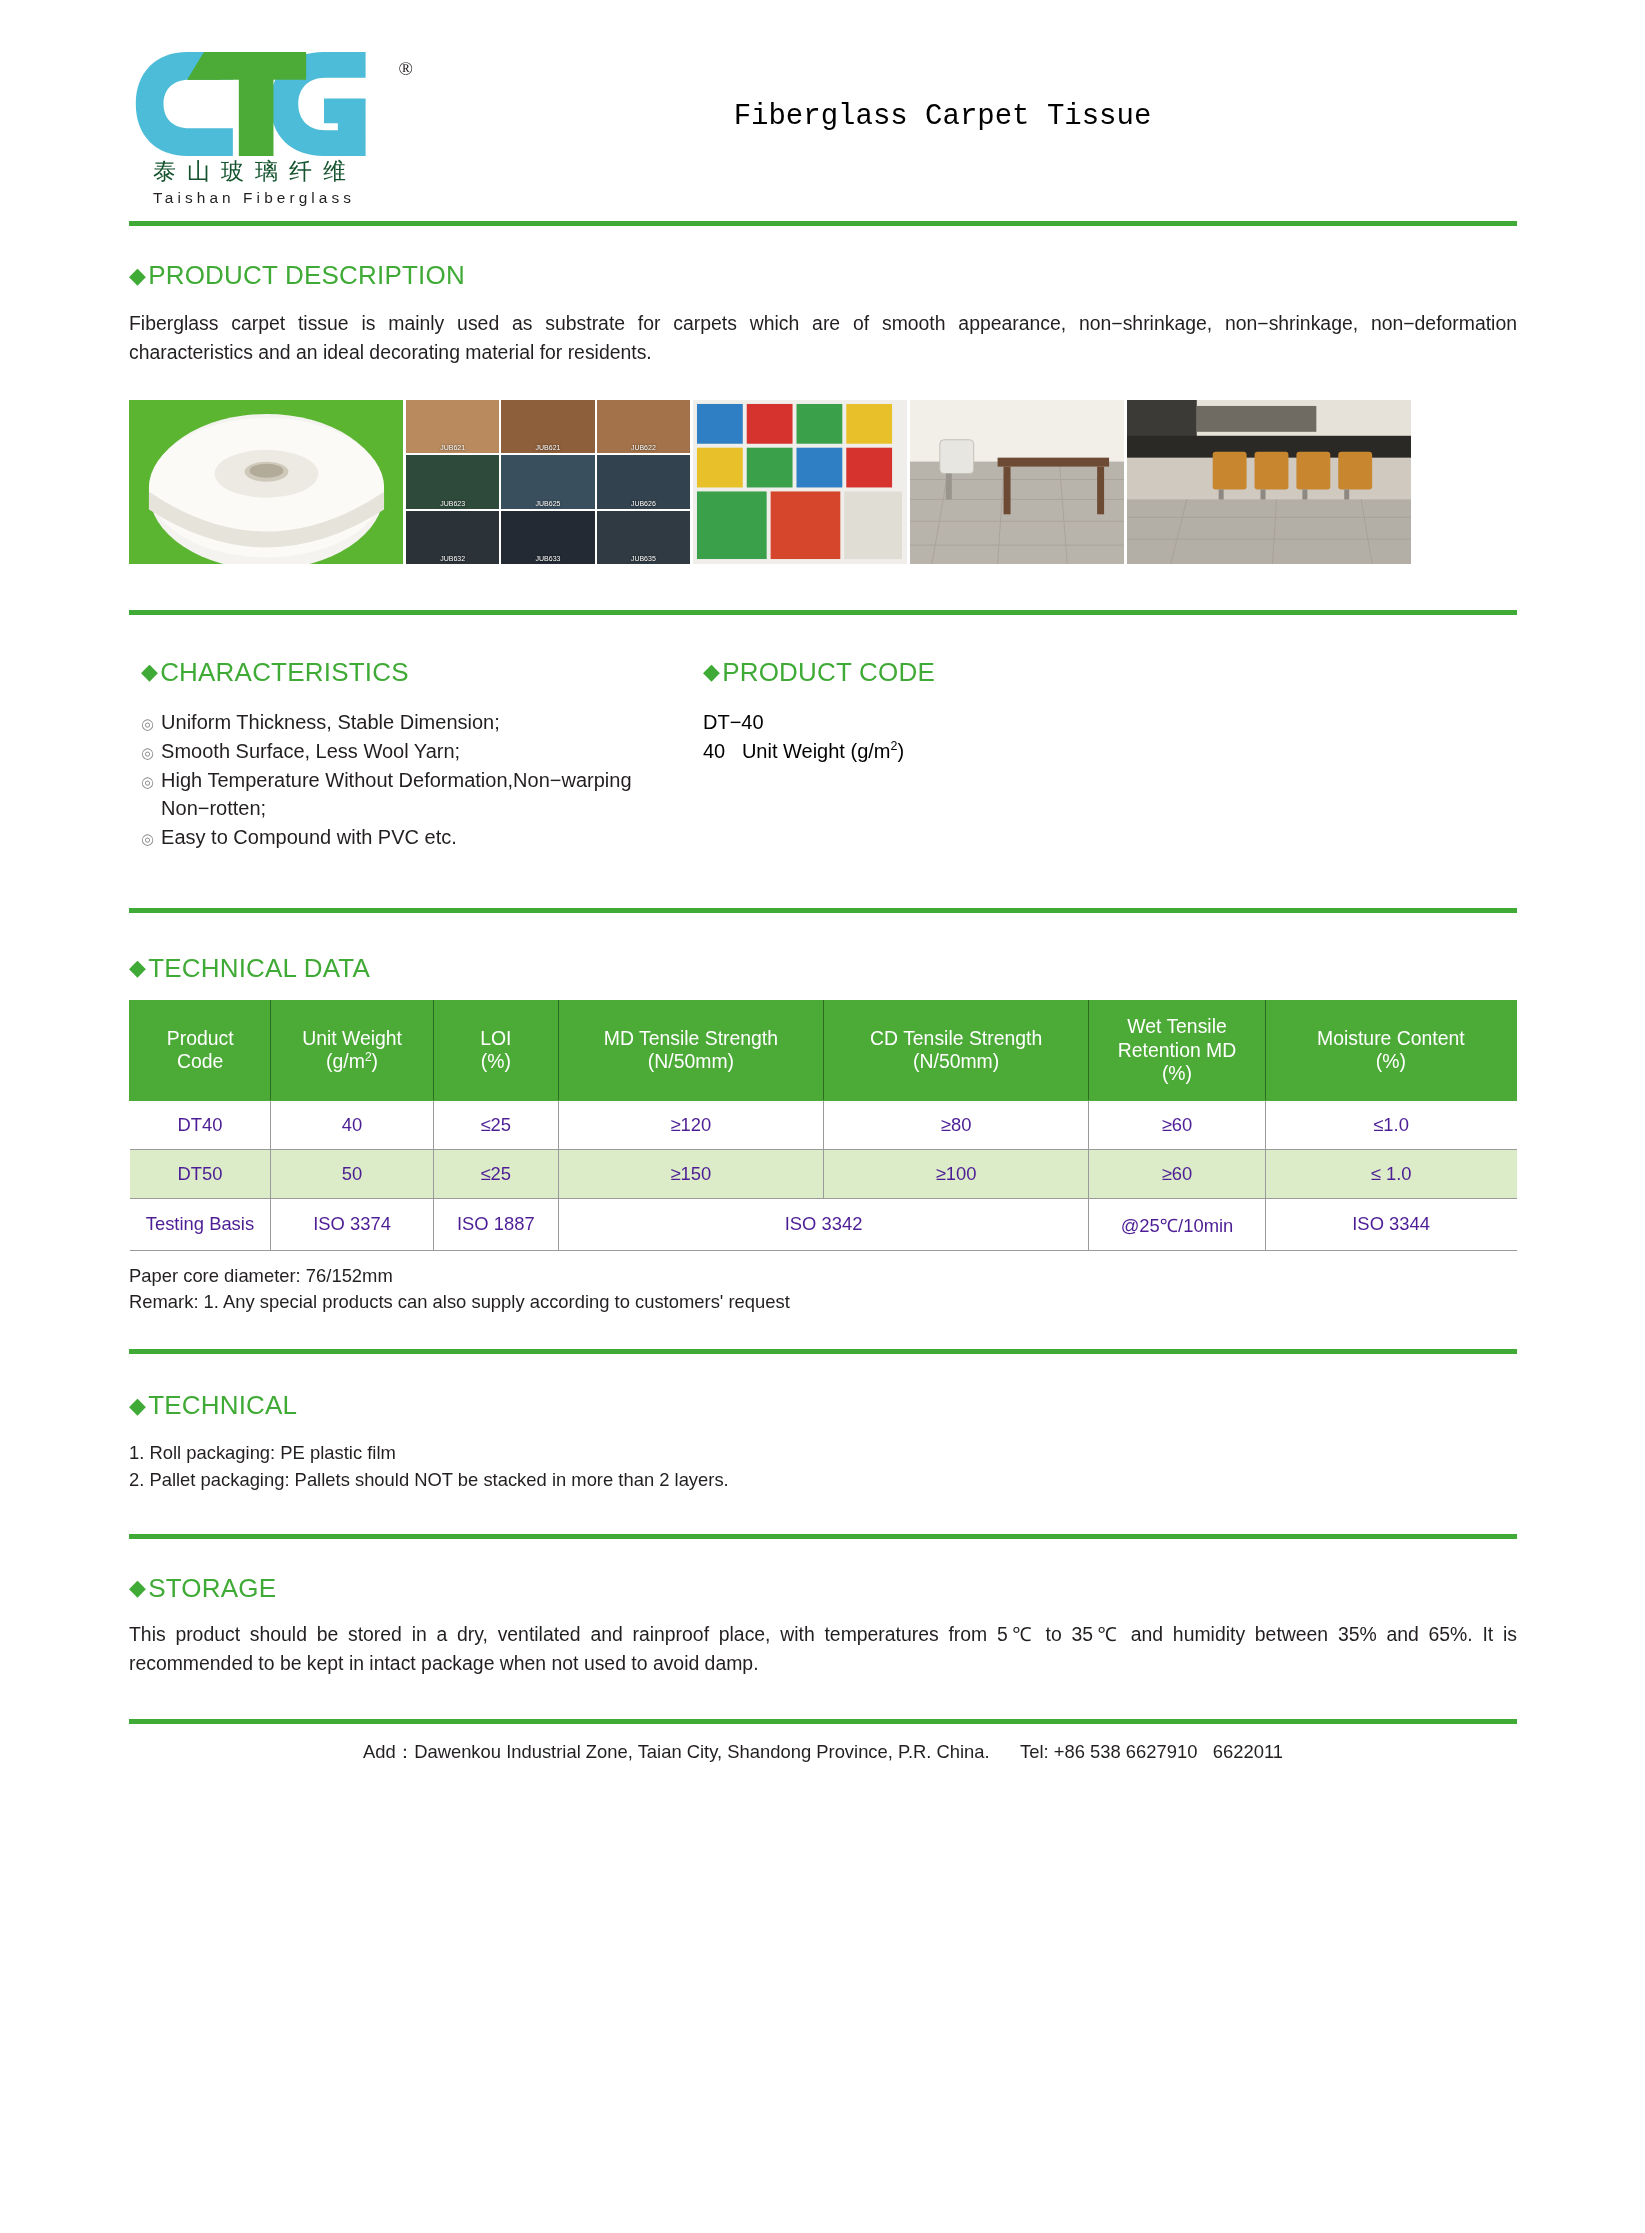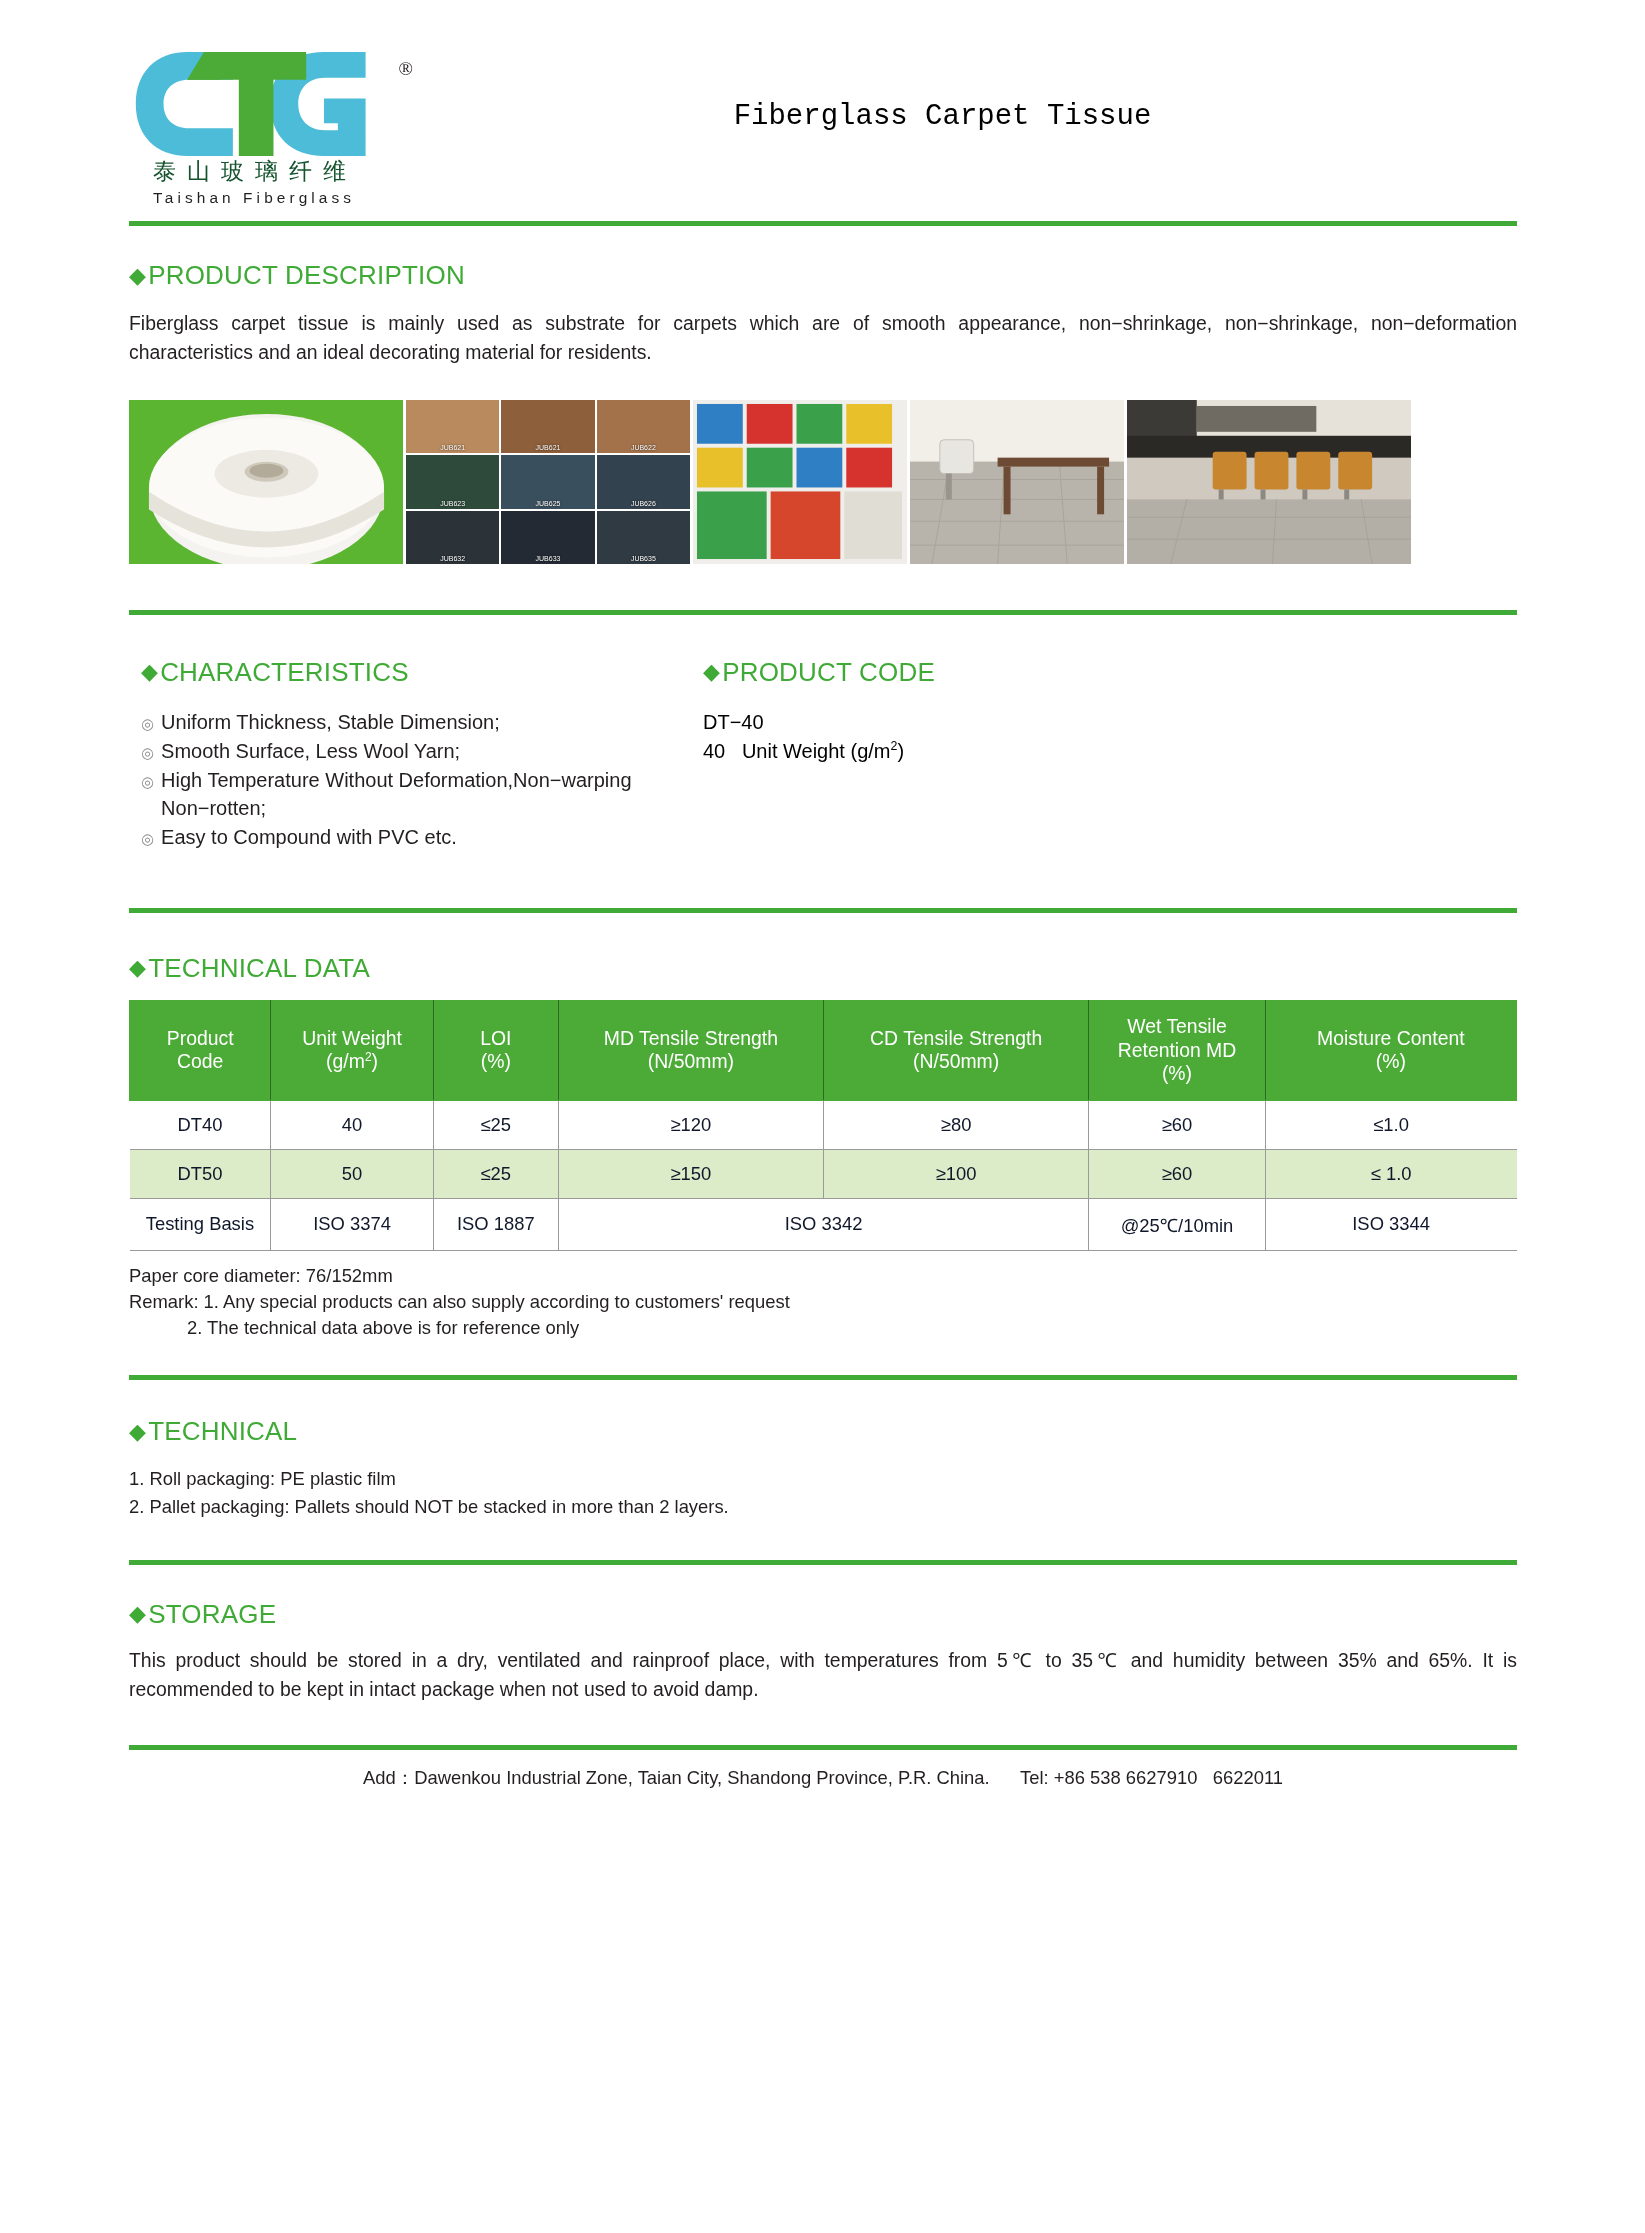"DT40" table.tech td { color: #0f172a -> #4c1d95 }
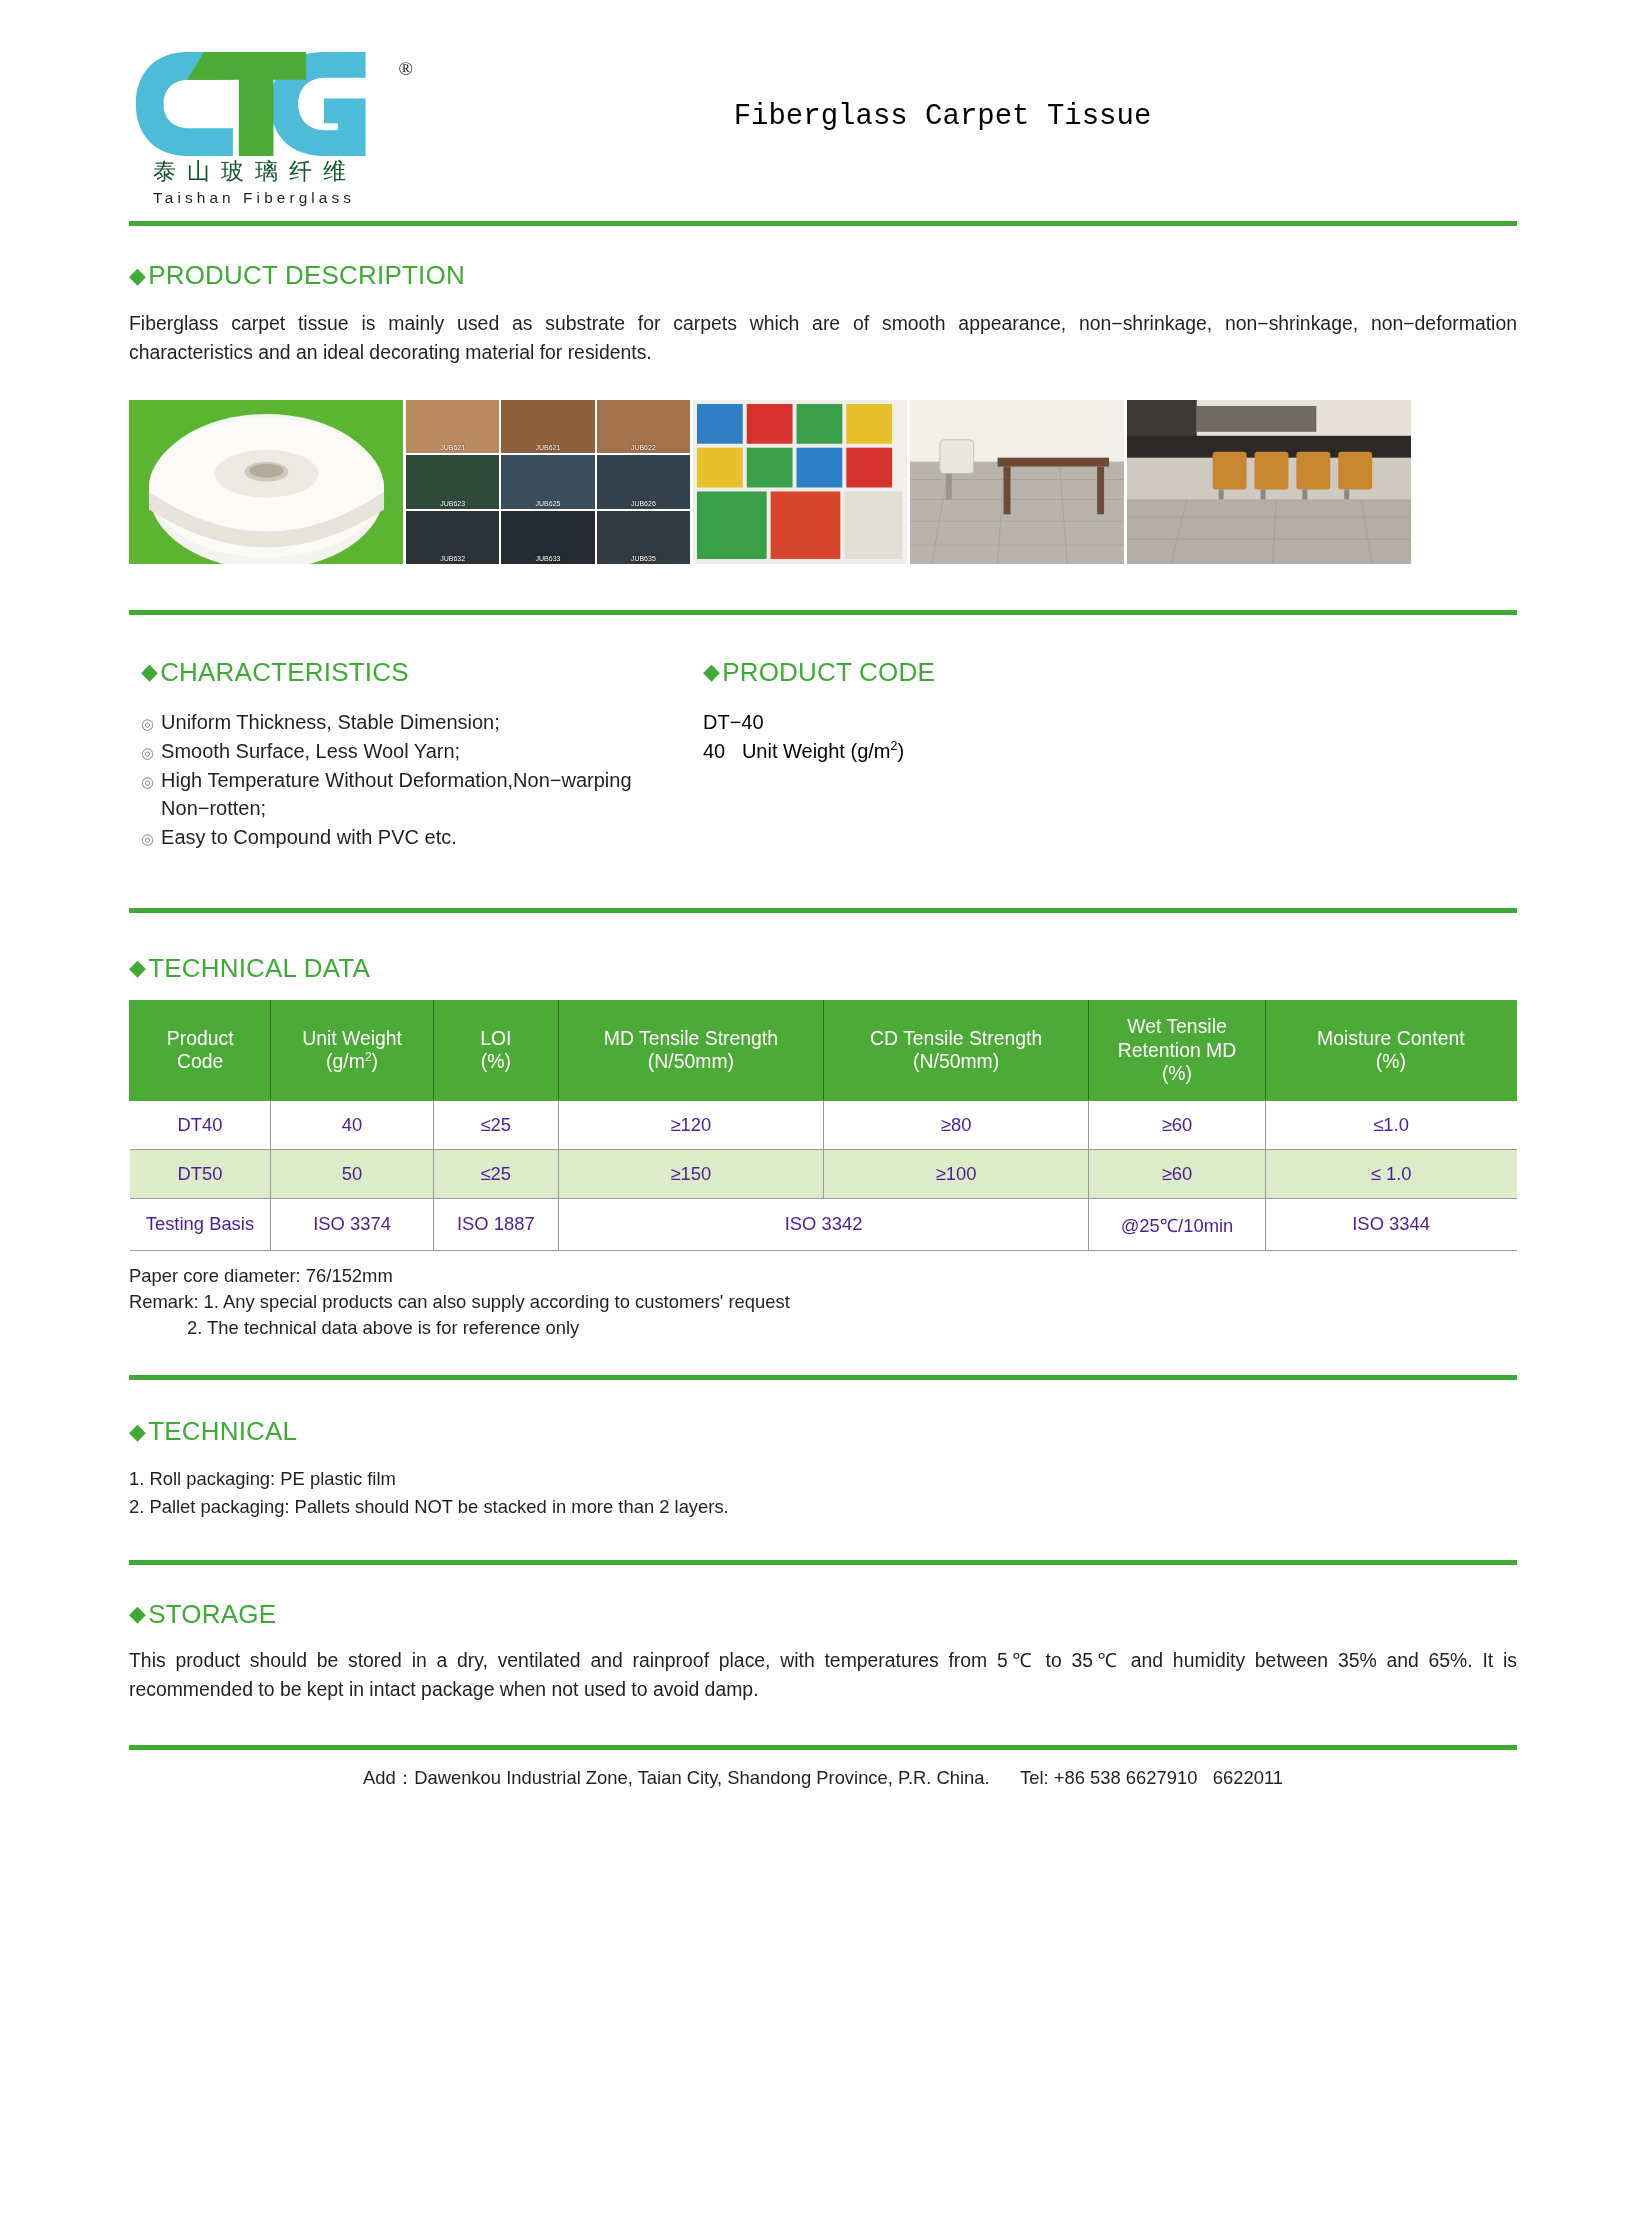"2. The technical data above" div.note-indent { html: <div>2. The technical data above is for reference only</div> -> none }
